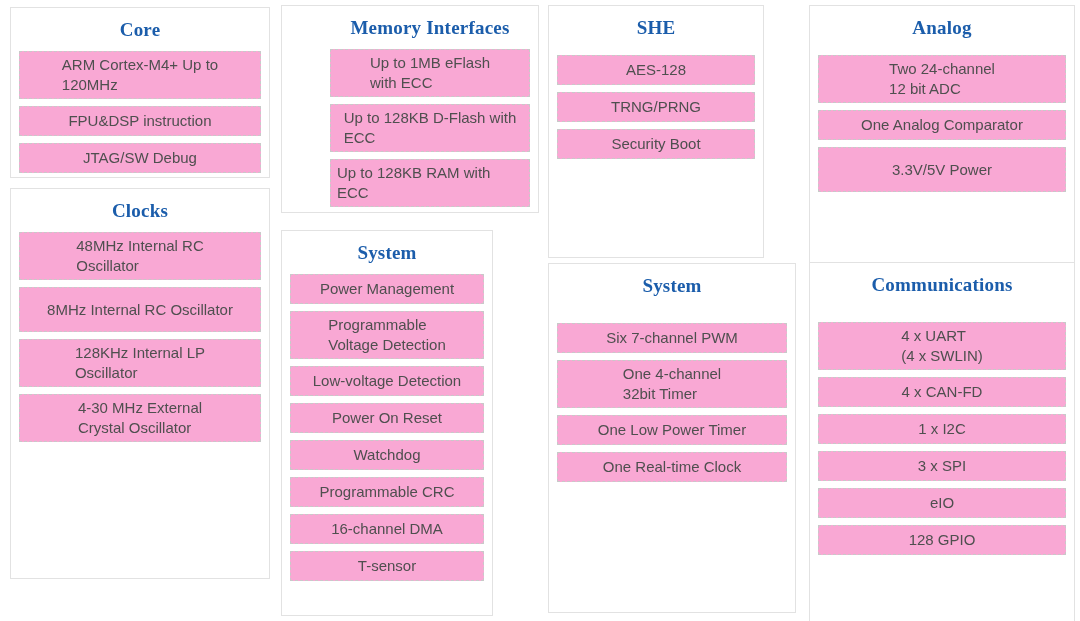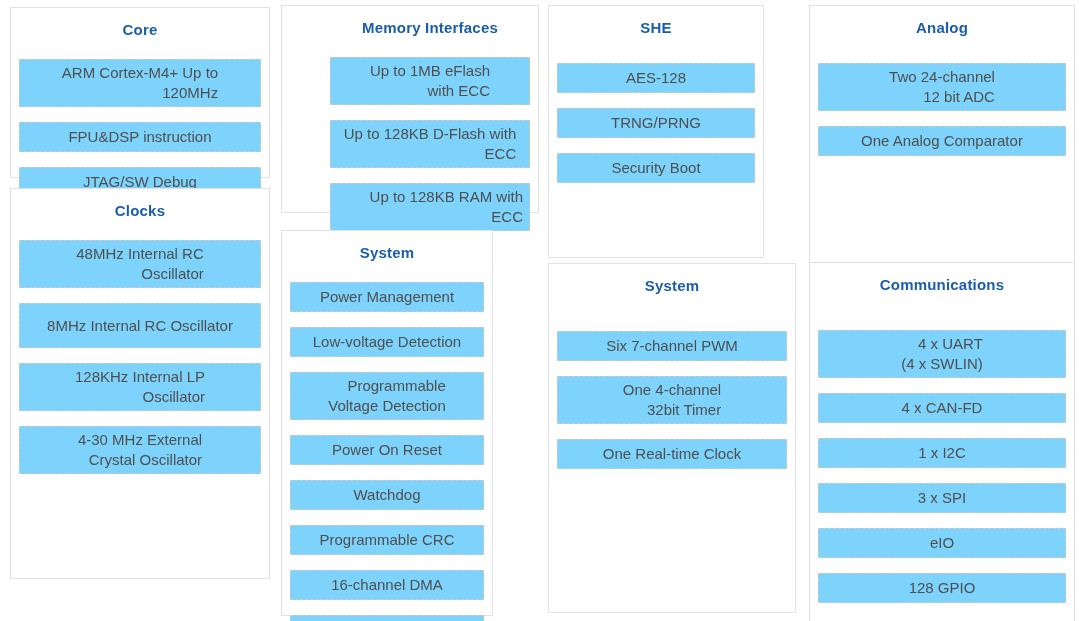"Core" .panel-title { font-family: none -> Liberation Serif, serif; font-size: 15px -> 19px }
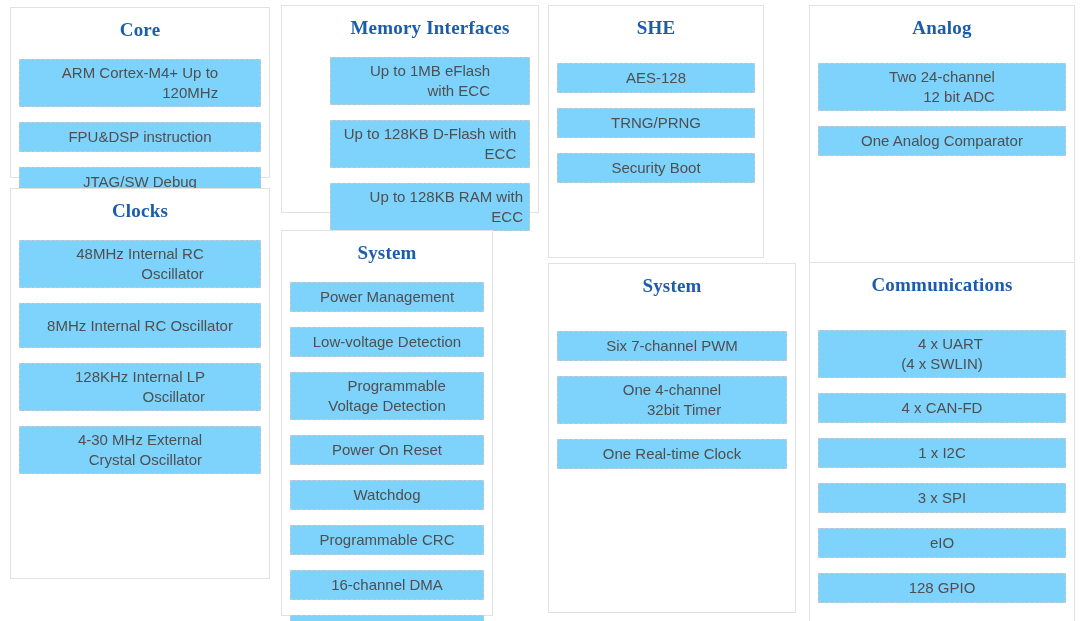"ARM Cortex-M4+ Up to" .item { background: #7dd3fc -> #f9a8d4; margin-top: 8px -> none; text-align: right -> left }
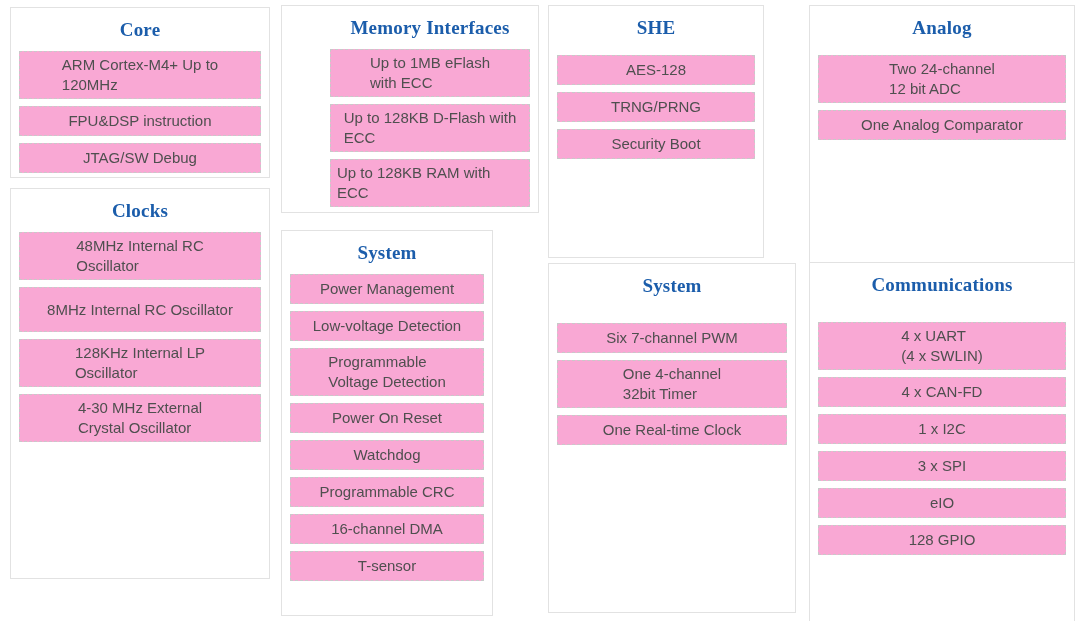"3.3V/5V Power" div.item { html: none -> <div>3.3V/5V Power</div> }
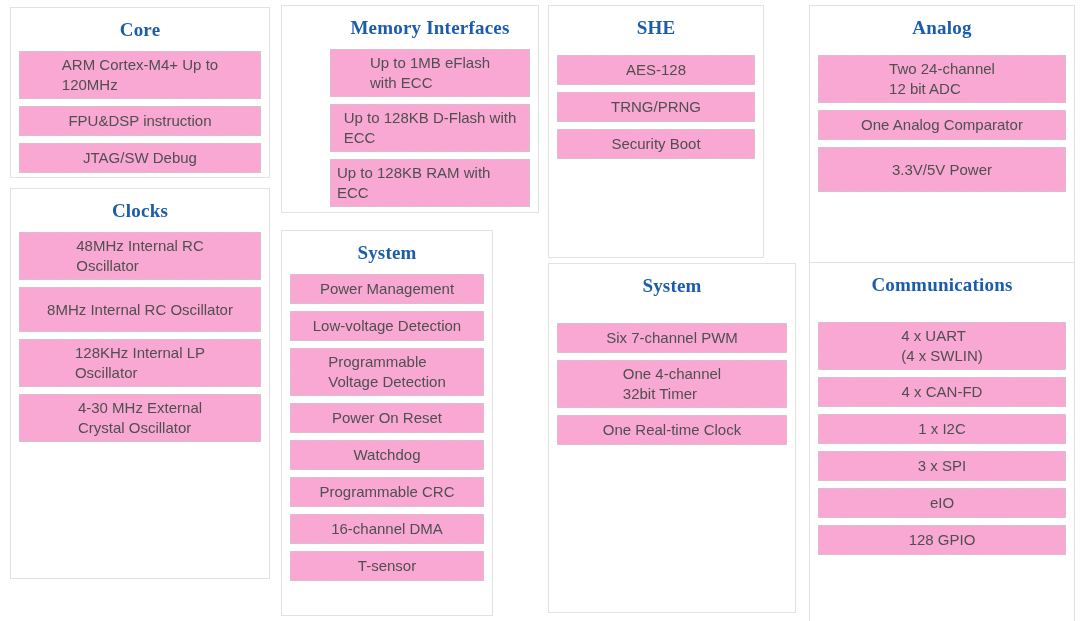"Low-voltage Detection" div.item { order: before "Programmable" -> after "Programmable" }
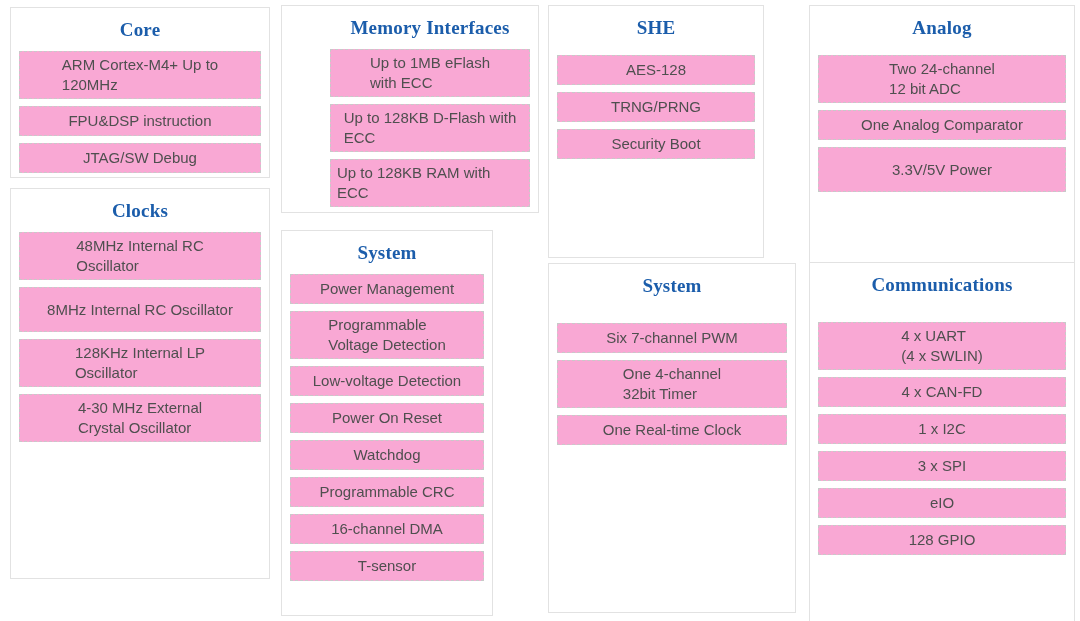"One Low Power Timer" div.item { html: none -> <div>One Low Power Timer</div> }
